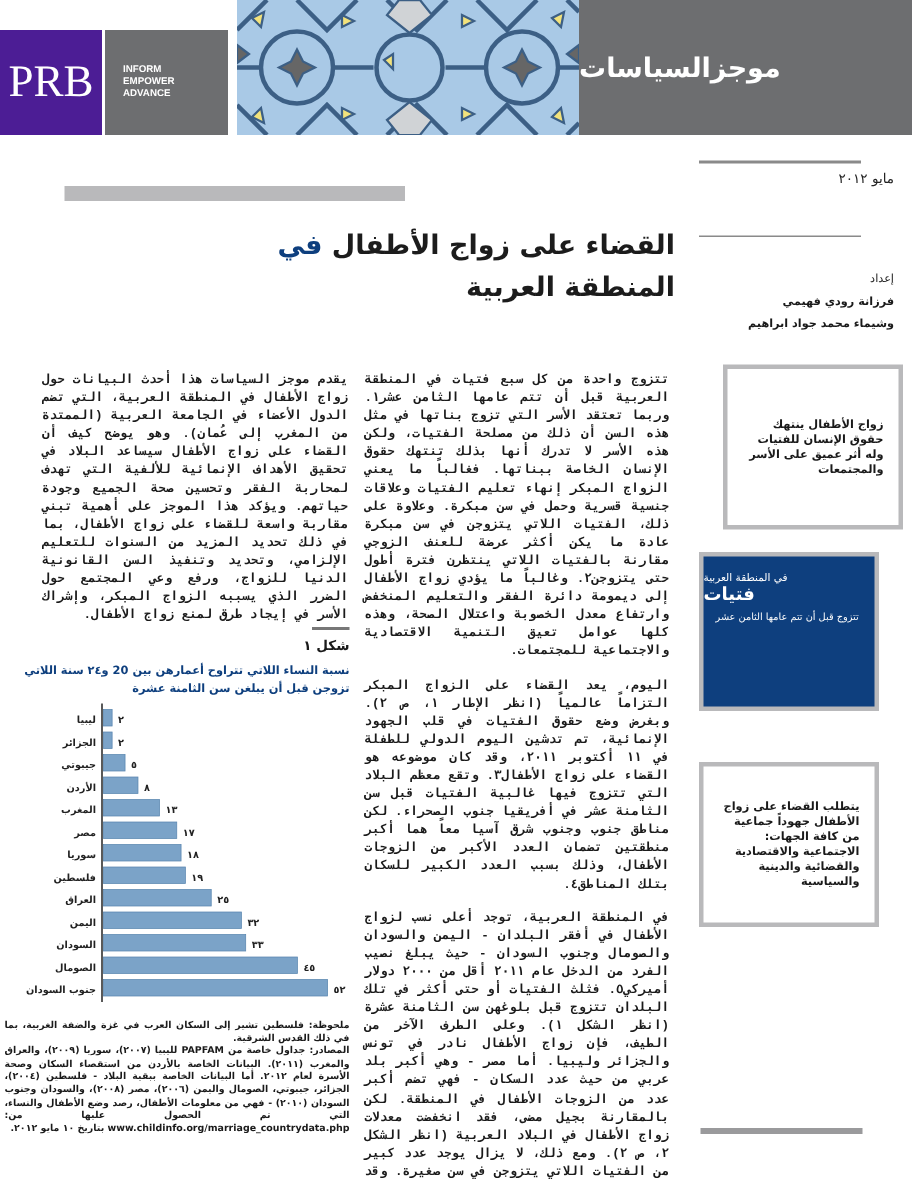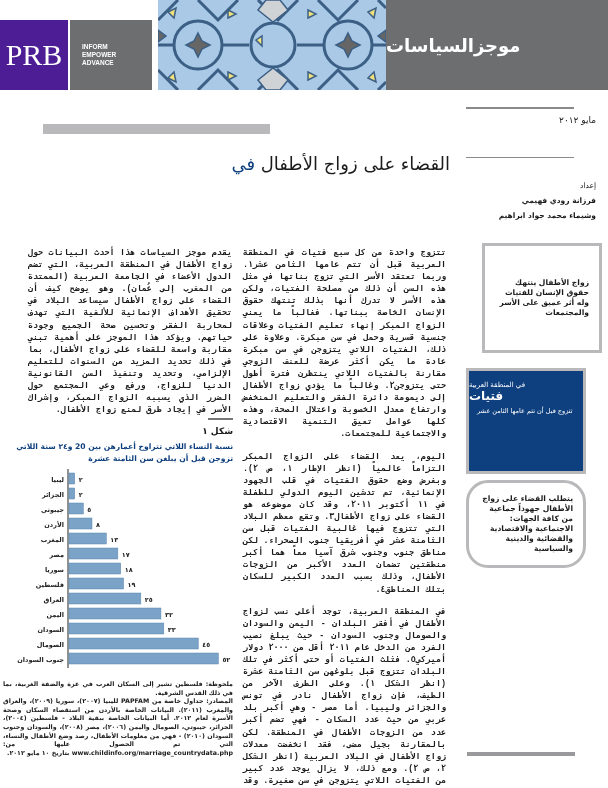"القضاء على زواج الأطفال في" #title { font-weight: normal -> bold }
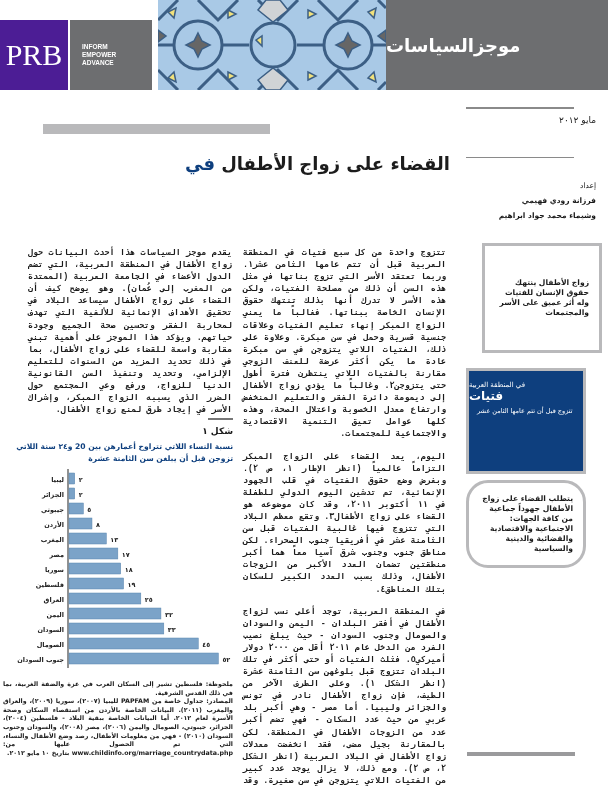"المنطقة العربية" div { html: none -> <div>المنطقة العربية</div> }
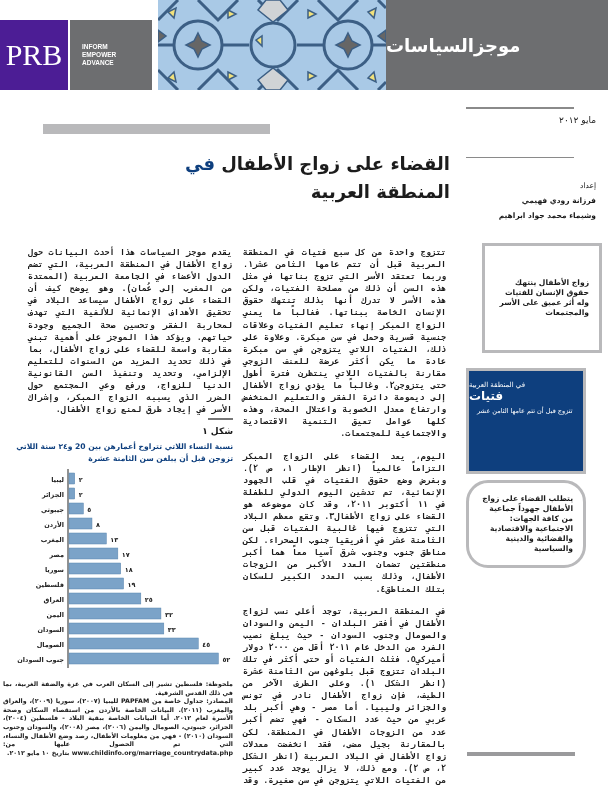"يتطلب القضاء على زواج الأطفال" div.sidebox { border-radius: 22px -> none; height: 88px -> 110px; top: 480px -> 508px }
